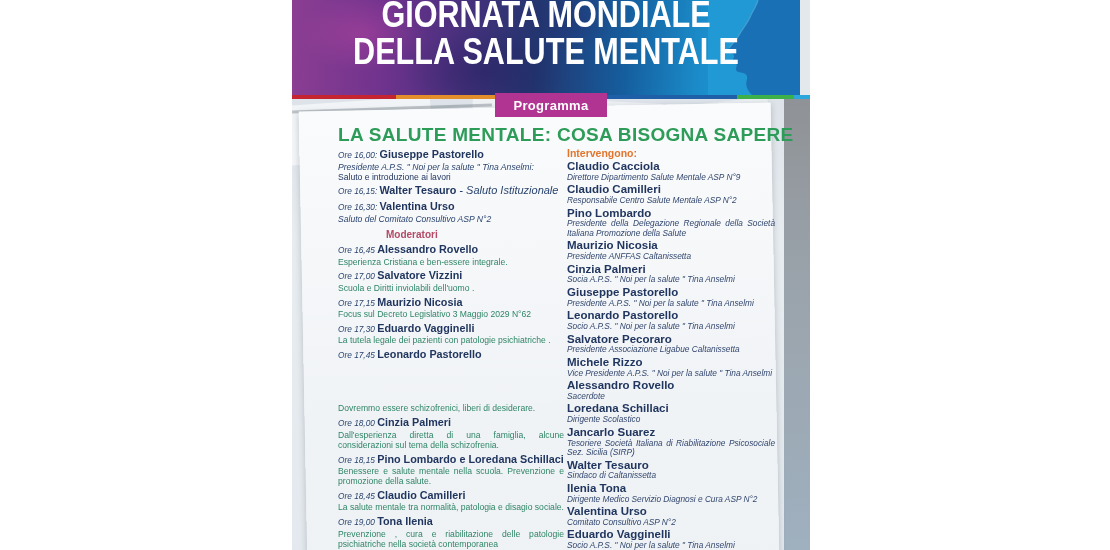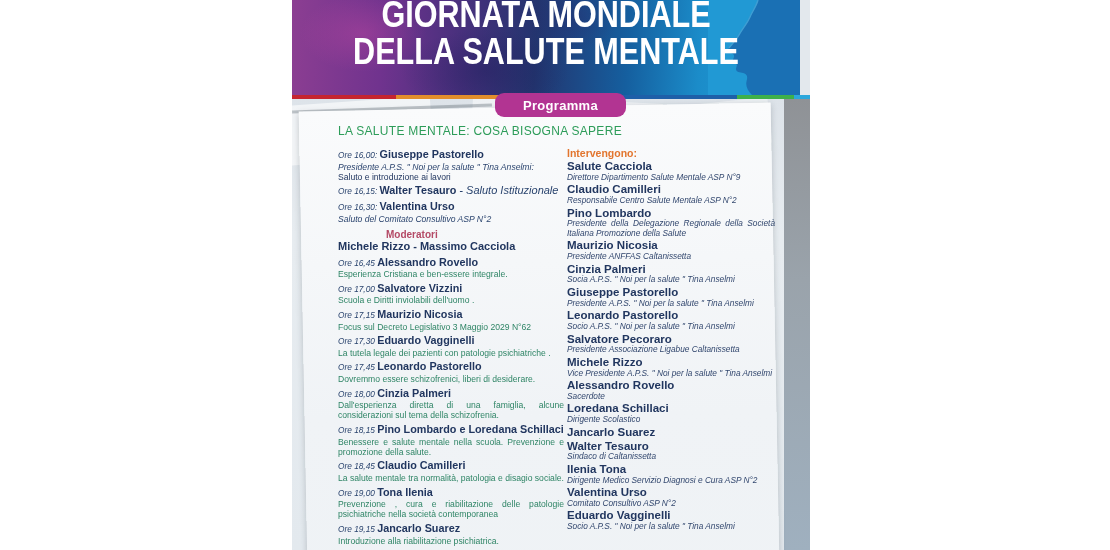"Programma" .badge { border-radius: 9px -> none; width: 131px -> 112px }
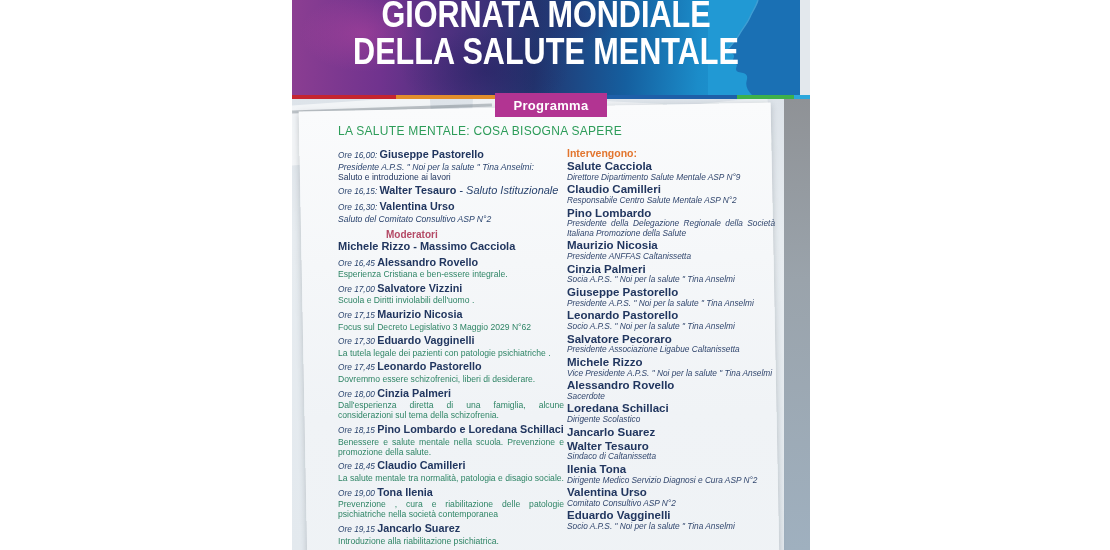"LA SALUTE MENTALE: COSA BISOGNA" .title { font-size: 12px -> 19px; font-weight: normal -> bold }
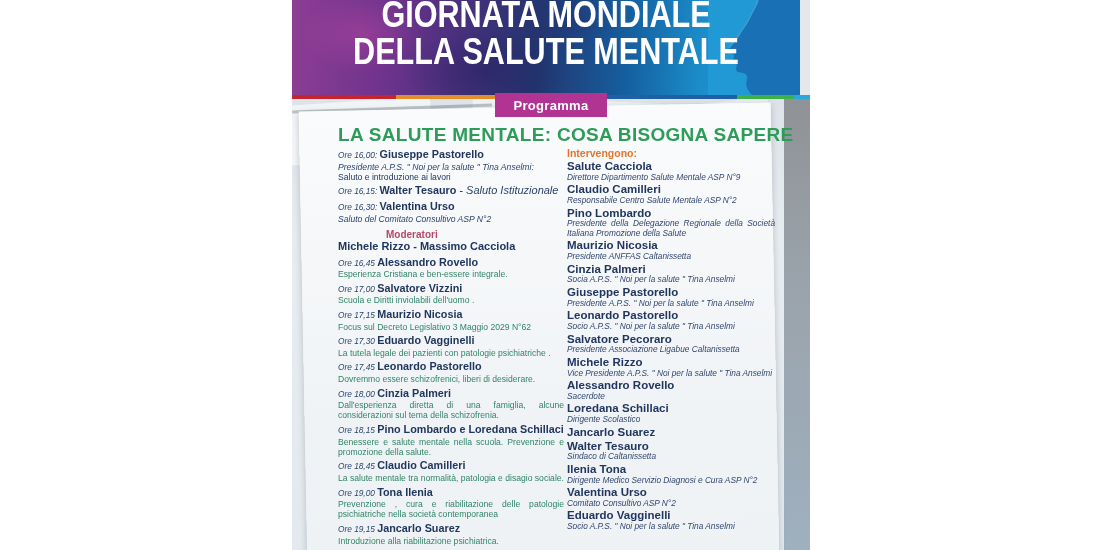"Salute Cacciola" div.p-name { text: Salute -> Claudio }
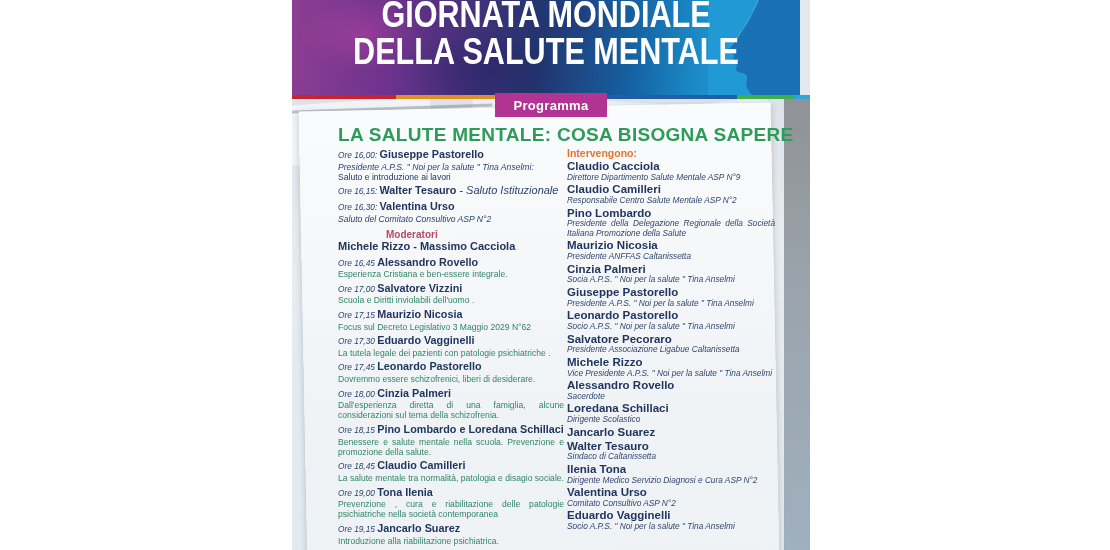"Michele Rizzo - Massimo Cacciola" div.mod-names { html: <div>Michele Rizzo - Massimo Cacciola</div> -> none }
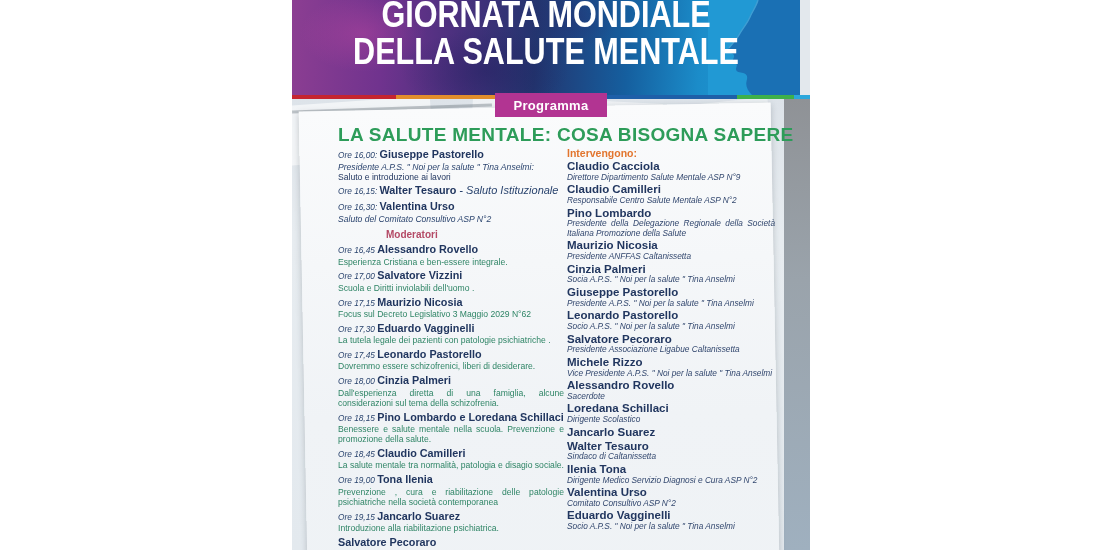"Dovremmo essere schizofrenici, liberi di" div.t-line { margin-top: none -> 42px }
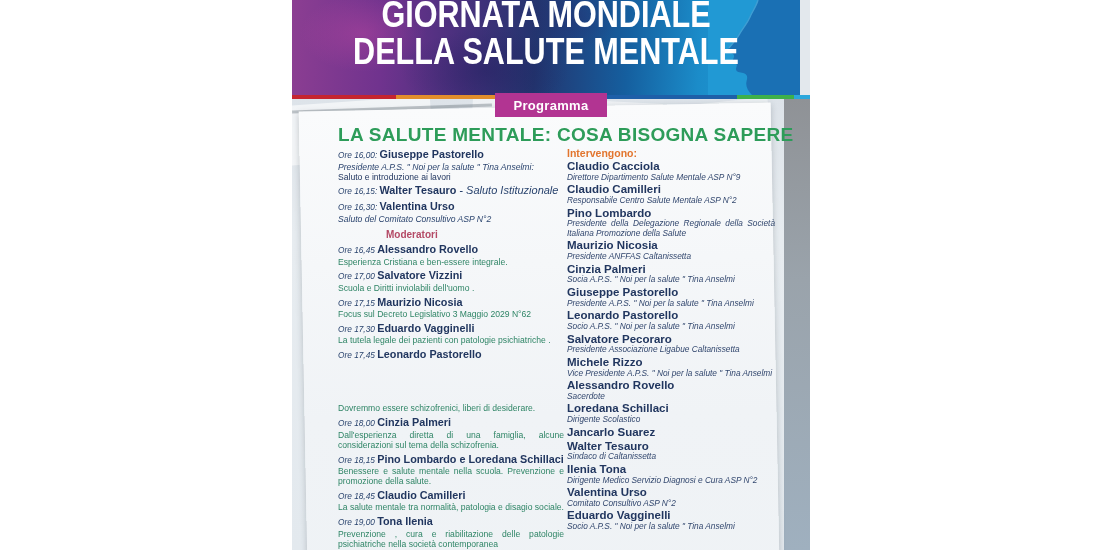"Tesoriere Società Italiana di" div.p-role { html: none -> <div>Tesoriere Società Italiana di Riabilitazione Psicosociale Sez. Sicilia (SIRP)</div> }
